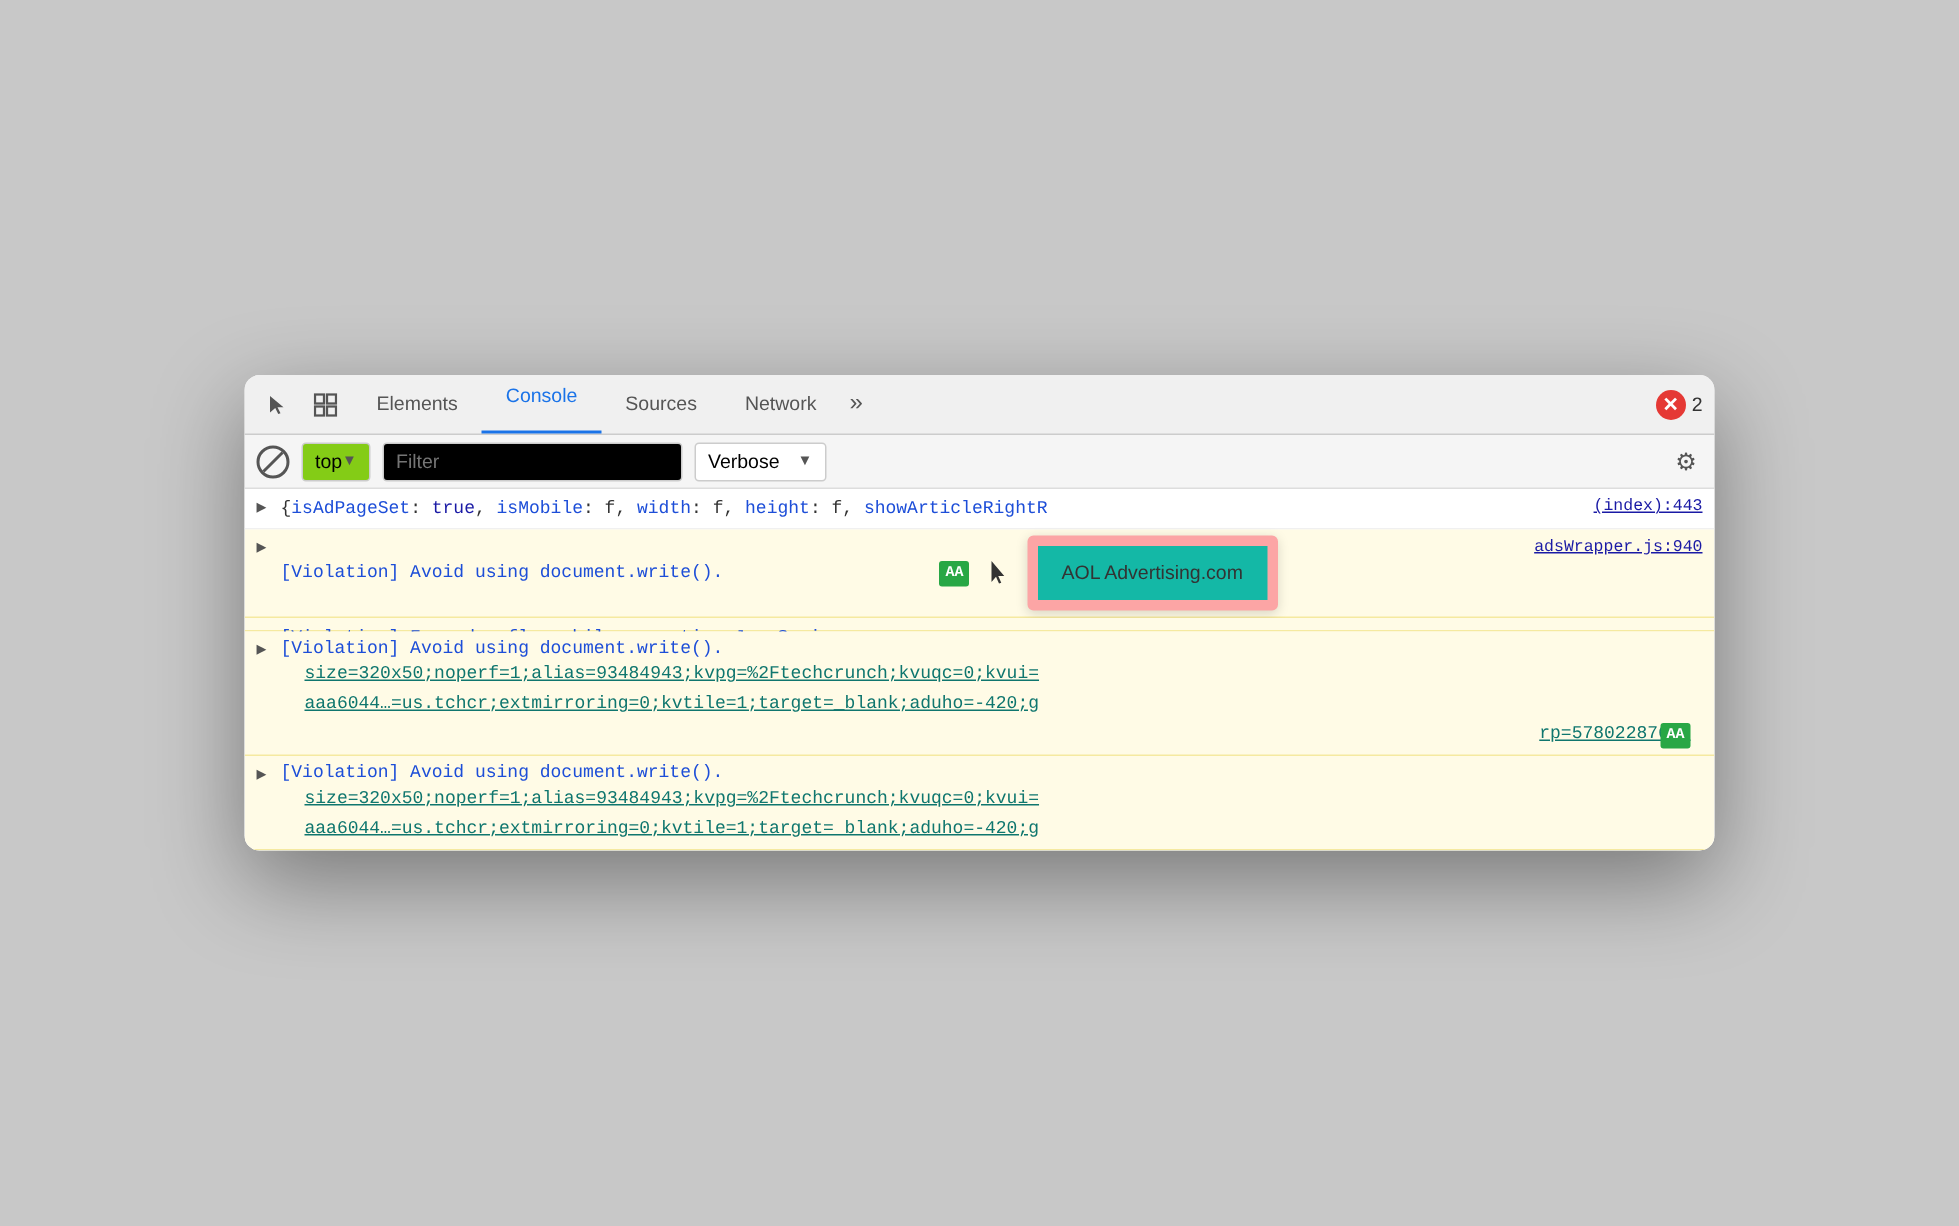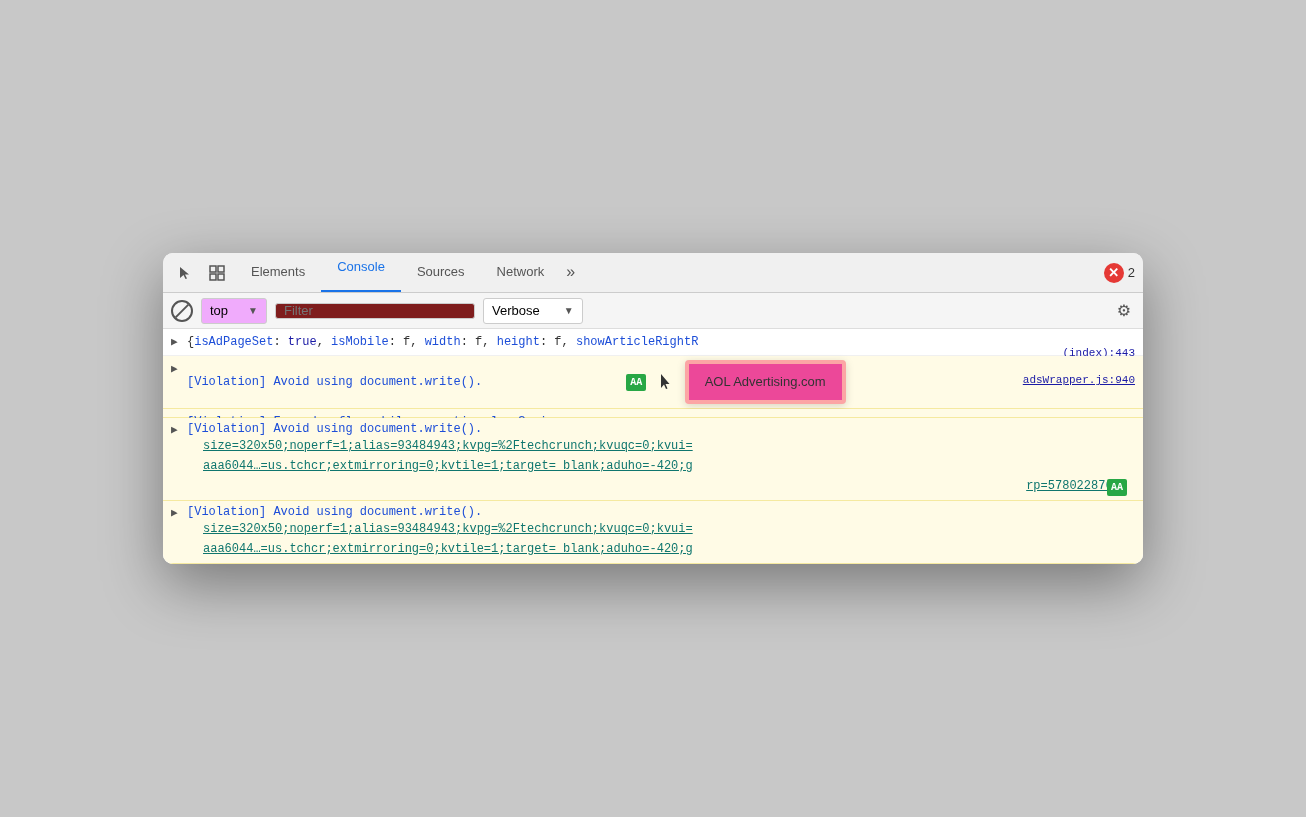"top" .context-select { background: #f0abfc -> #84cc16; gap: 20px -> 0 }
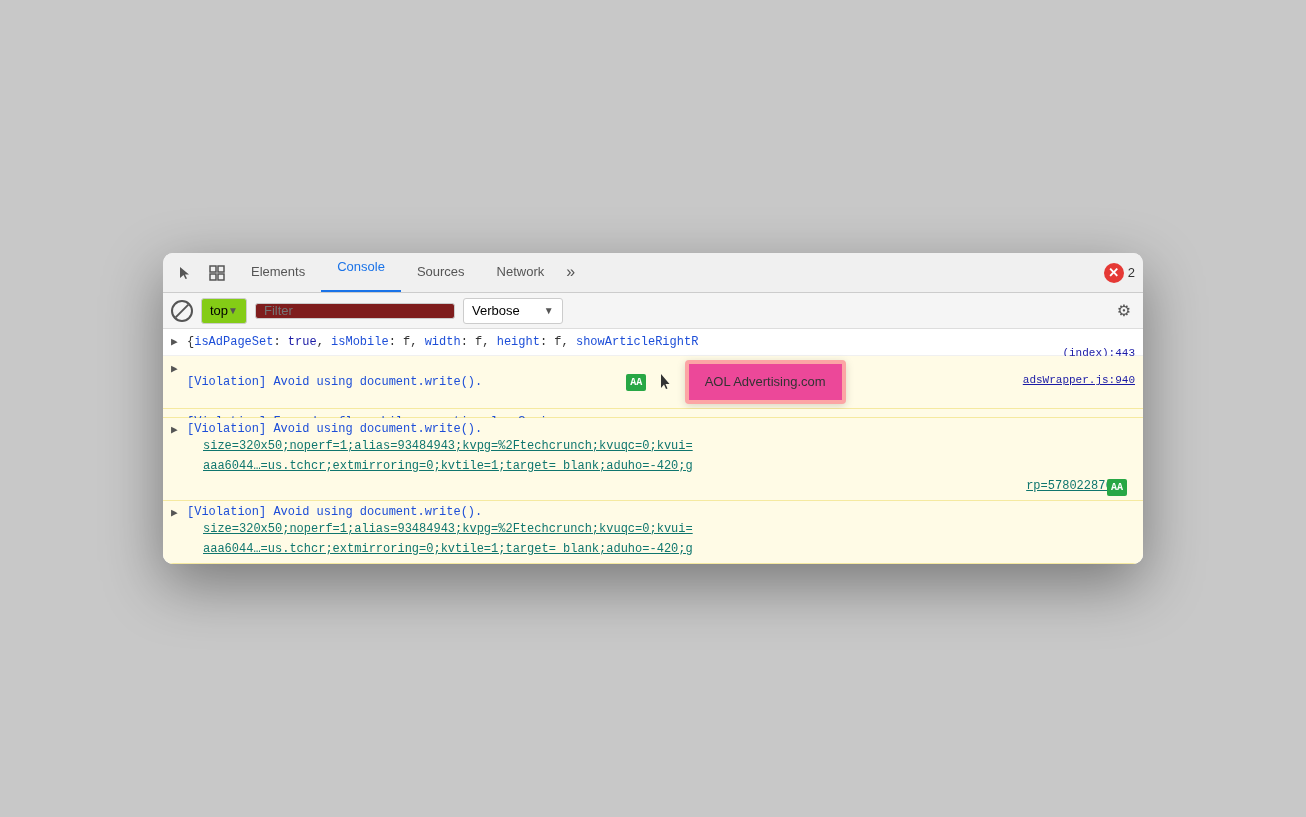"Filter" .filter-input { background: #7f1d1d -> #000000; height: 16px -> 26px }
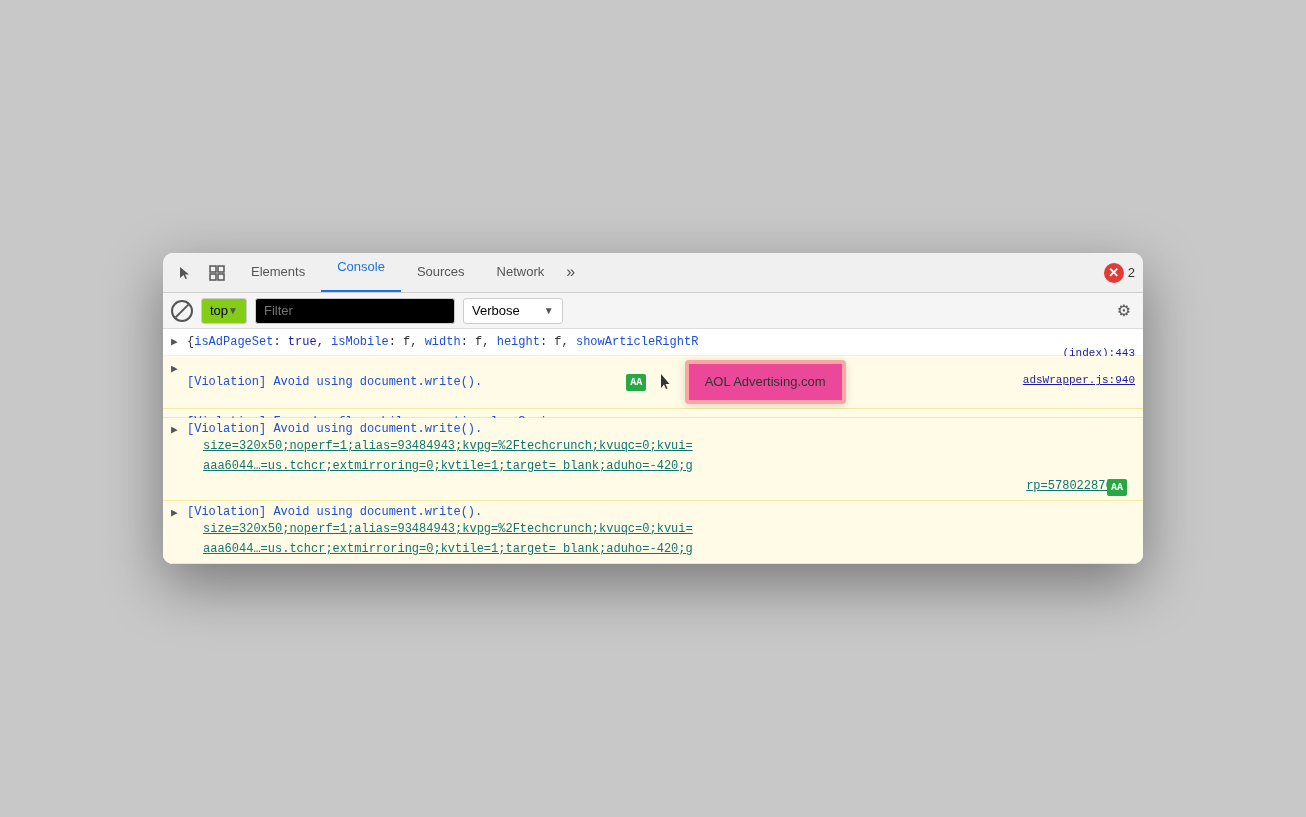"Verbose" .verbose-select { gap: 24px -> 12px }
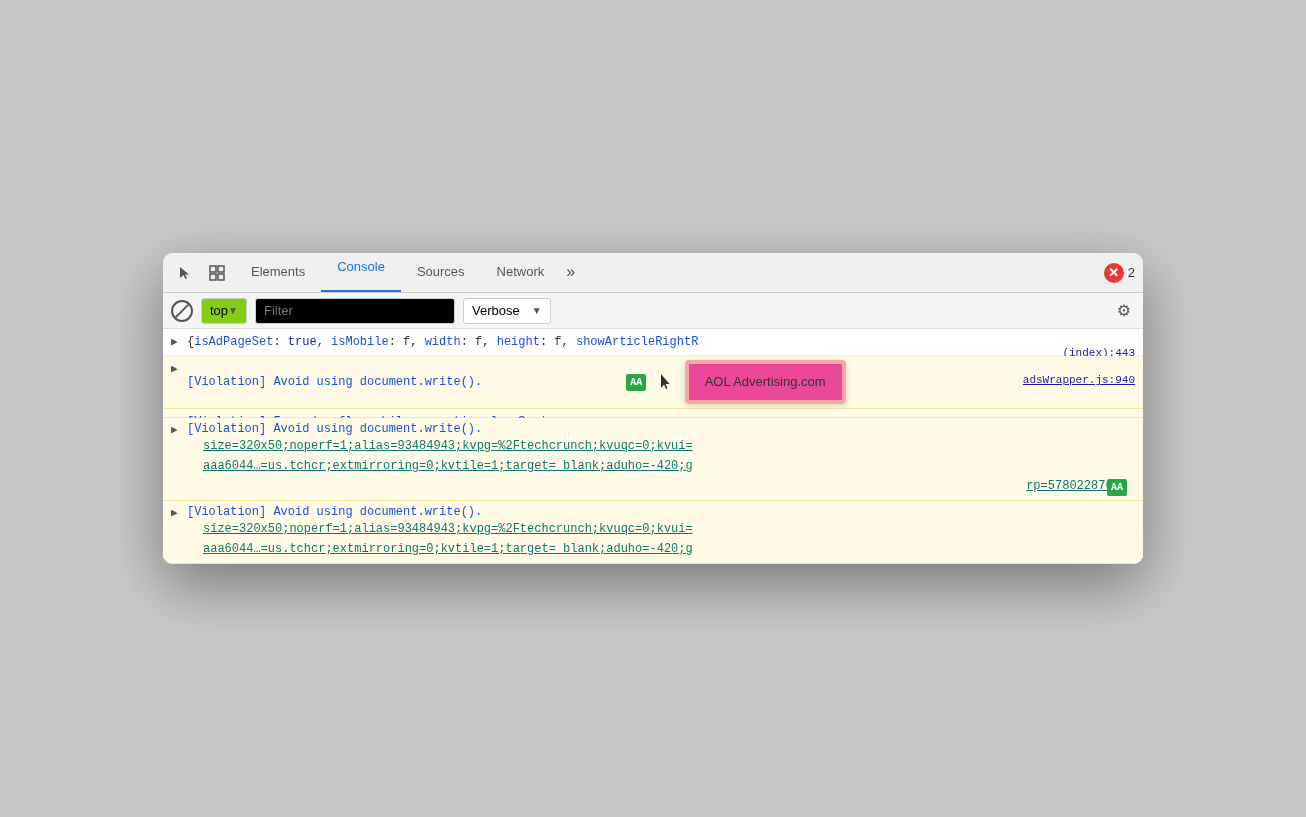"(index):443" .line-source { top: 16px -> 4px }
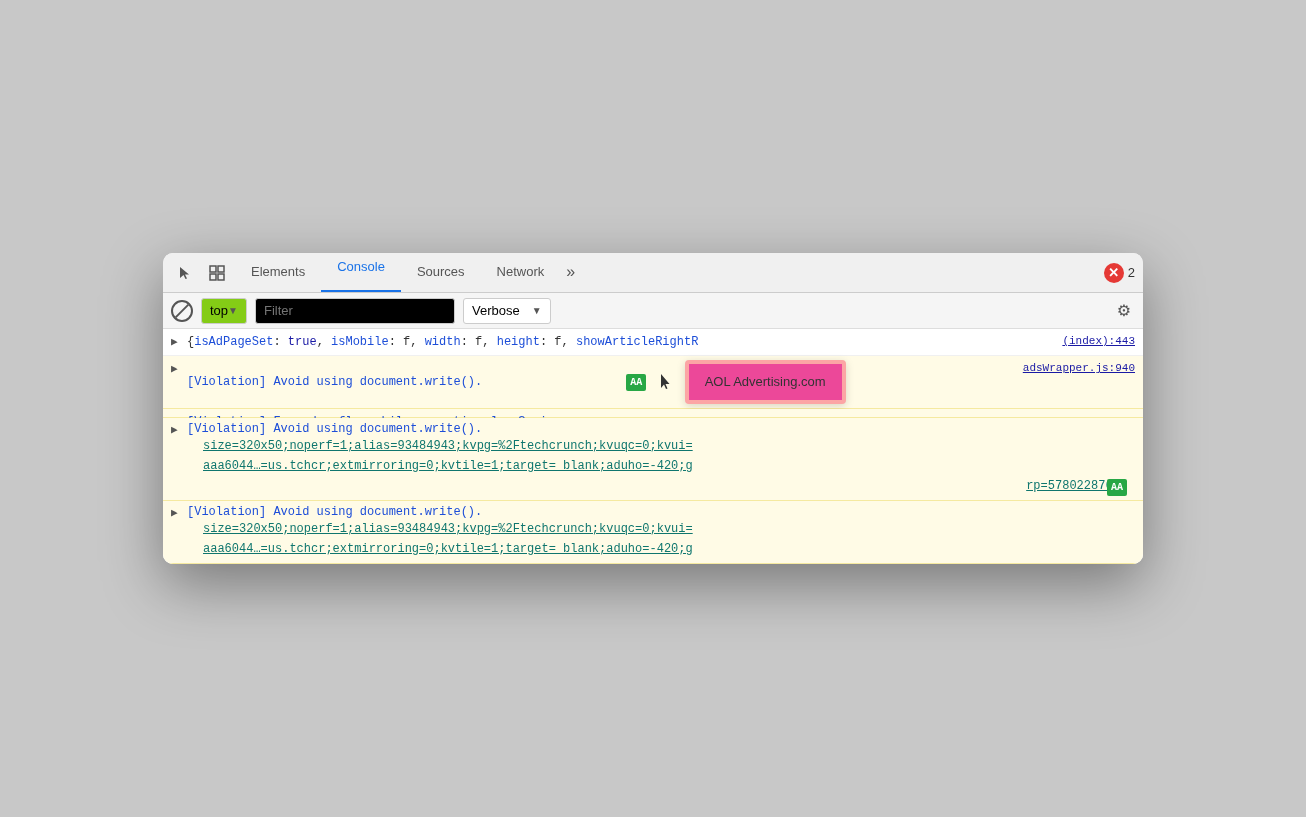"AOL Advertising.com" .tooltip { background: #ec4899 -> #14b8a6; border: 4px solid #fca5a5 -> 7px solid #fca5a5 }
